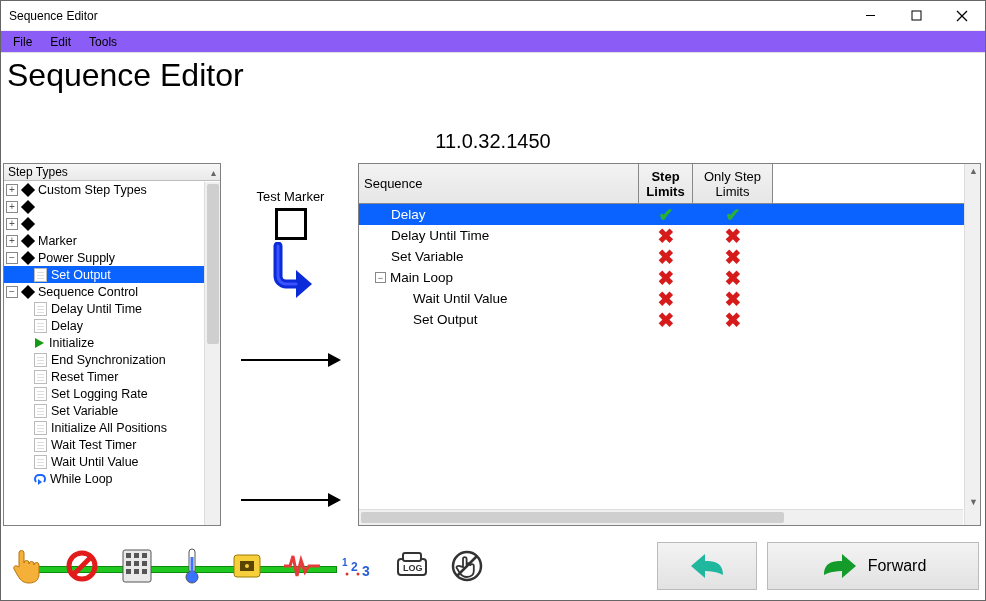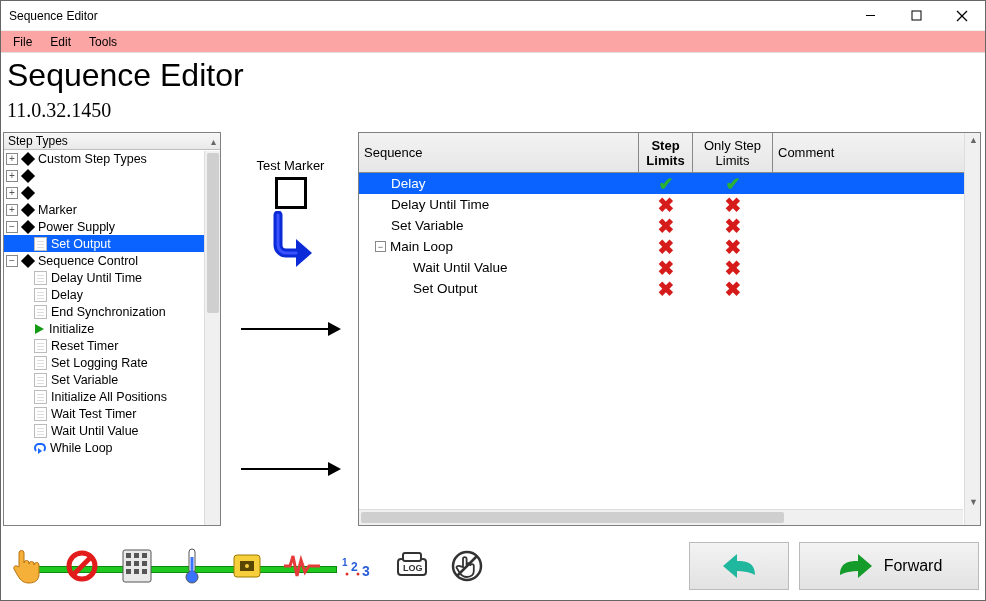"File" .menubar { background: #fca5a5 -> #8b5cf6 }
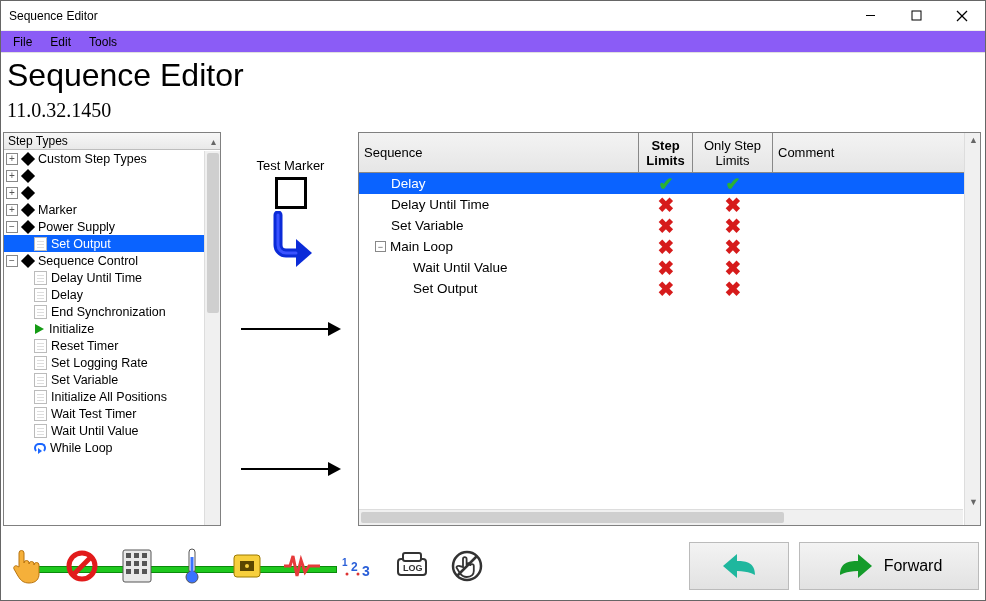"11.0.32.1450" .version { font-family: Liberation Serif, serif -> Liberation Sans, sans-serif; margin-top: 5px -> 36px; text-align: none -> center }
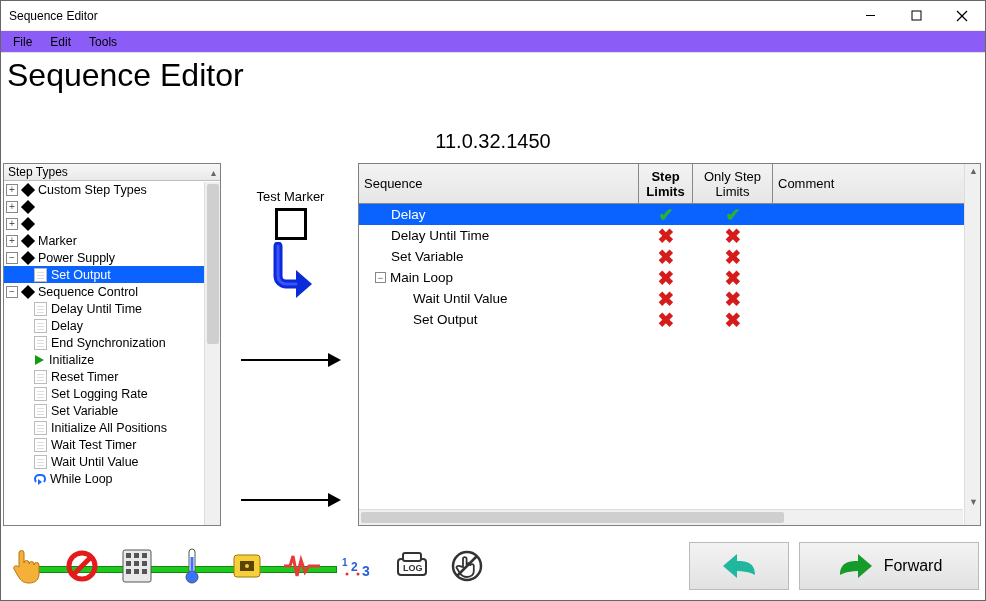"Comment" div.gh { html: <div>Comment</div> -> none }
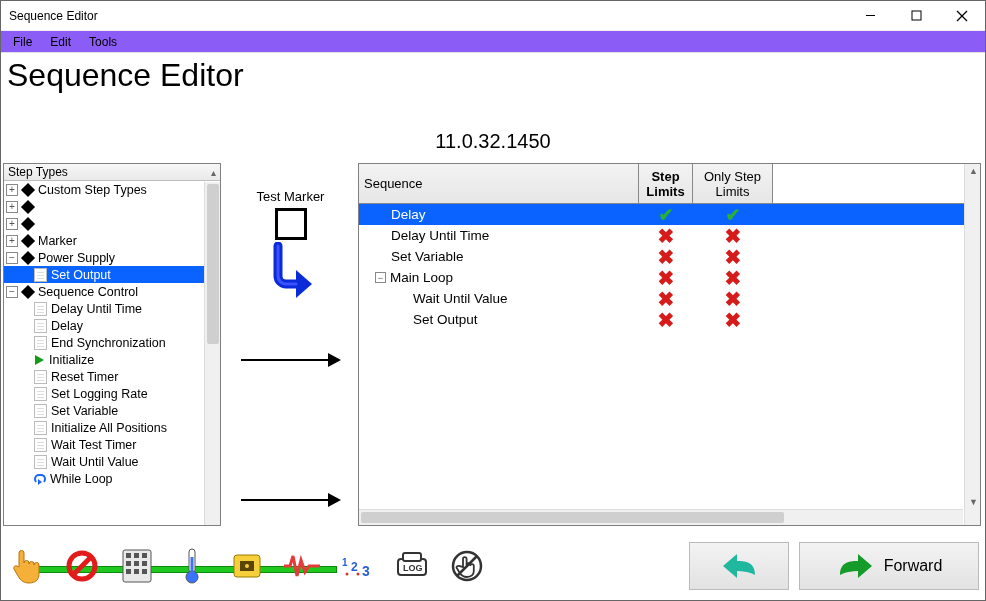"End Synchronization" li { order: before "Initialize" -> after "Initialize" }
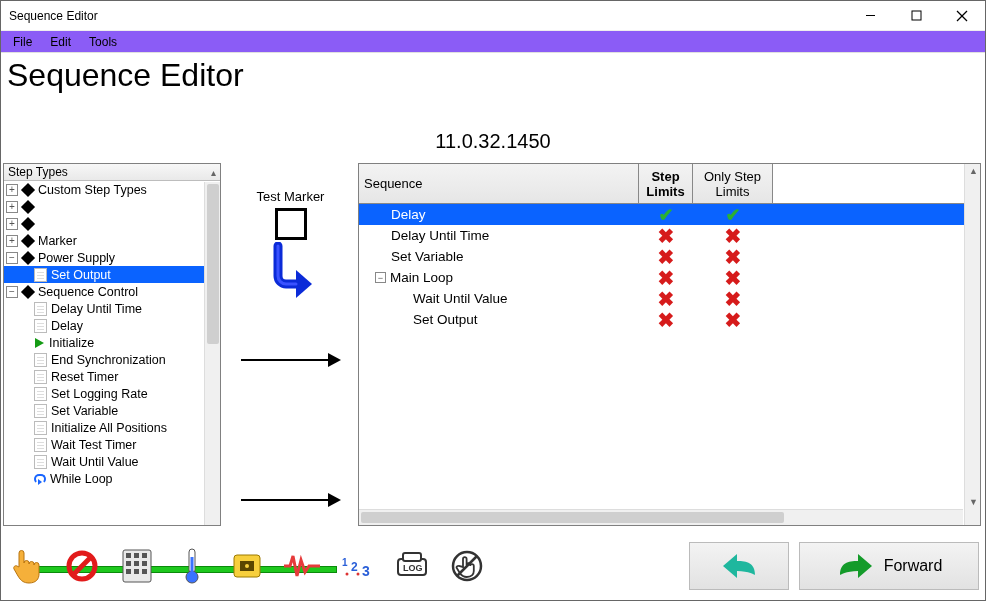"Forward" div.navbtn { width: 180px -> 212px }
